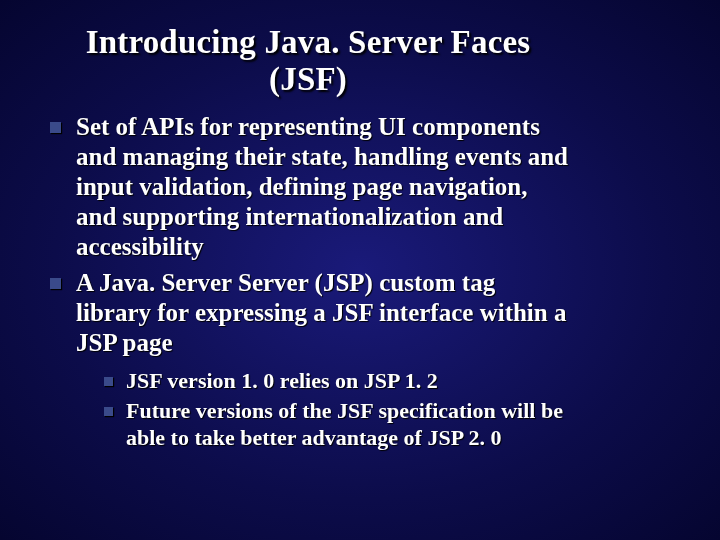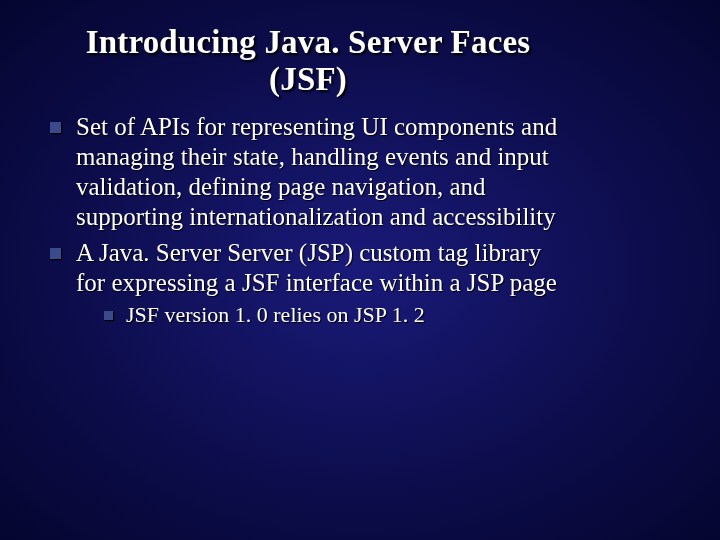"Set of APIs for representing" ul.level1 > li { font-weight: none -> bold }
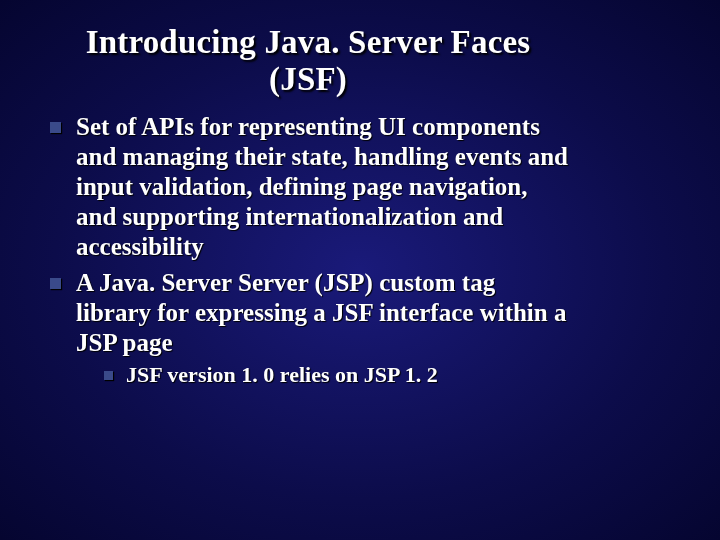"JSF version 1. 0 relies" ul.level2 { margin: 4px 0 0 26px -> 10px 0 0 26px }
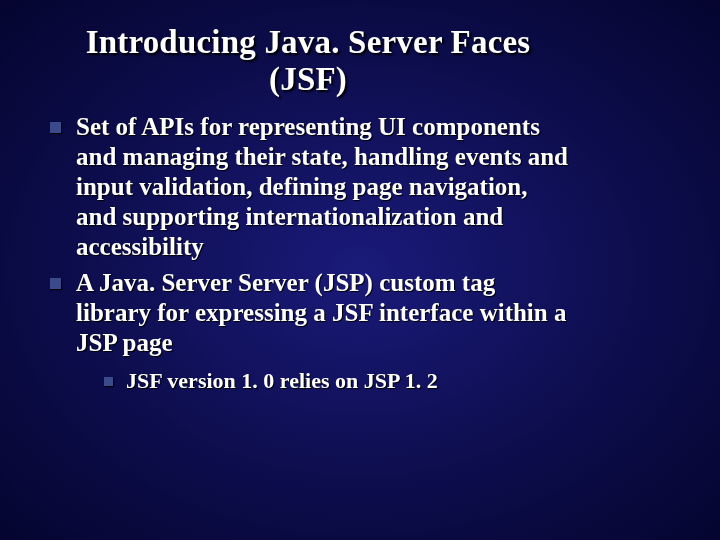"Future versions of the JSF" li { html: none -> <li> <span>Future versions of the JSF specification will be able to take better advantage of JSP 2. 0</span> </li> }
